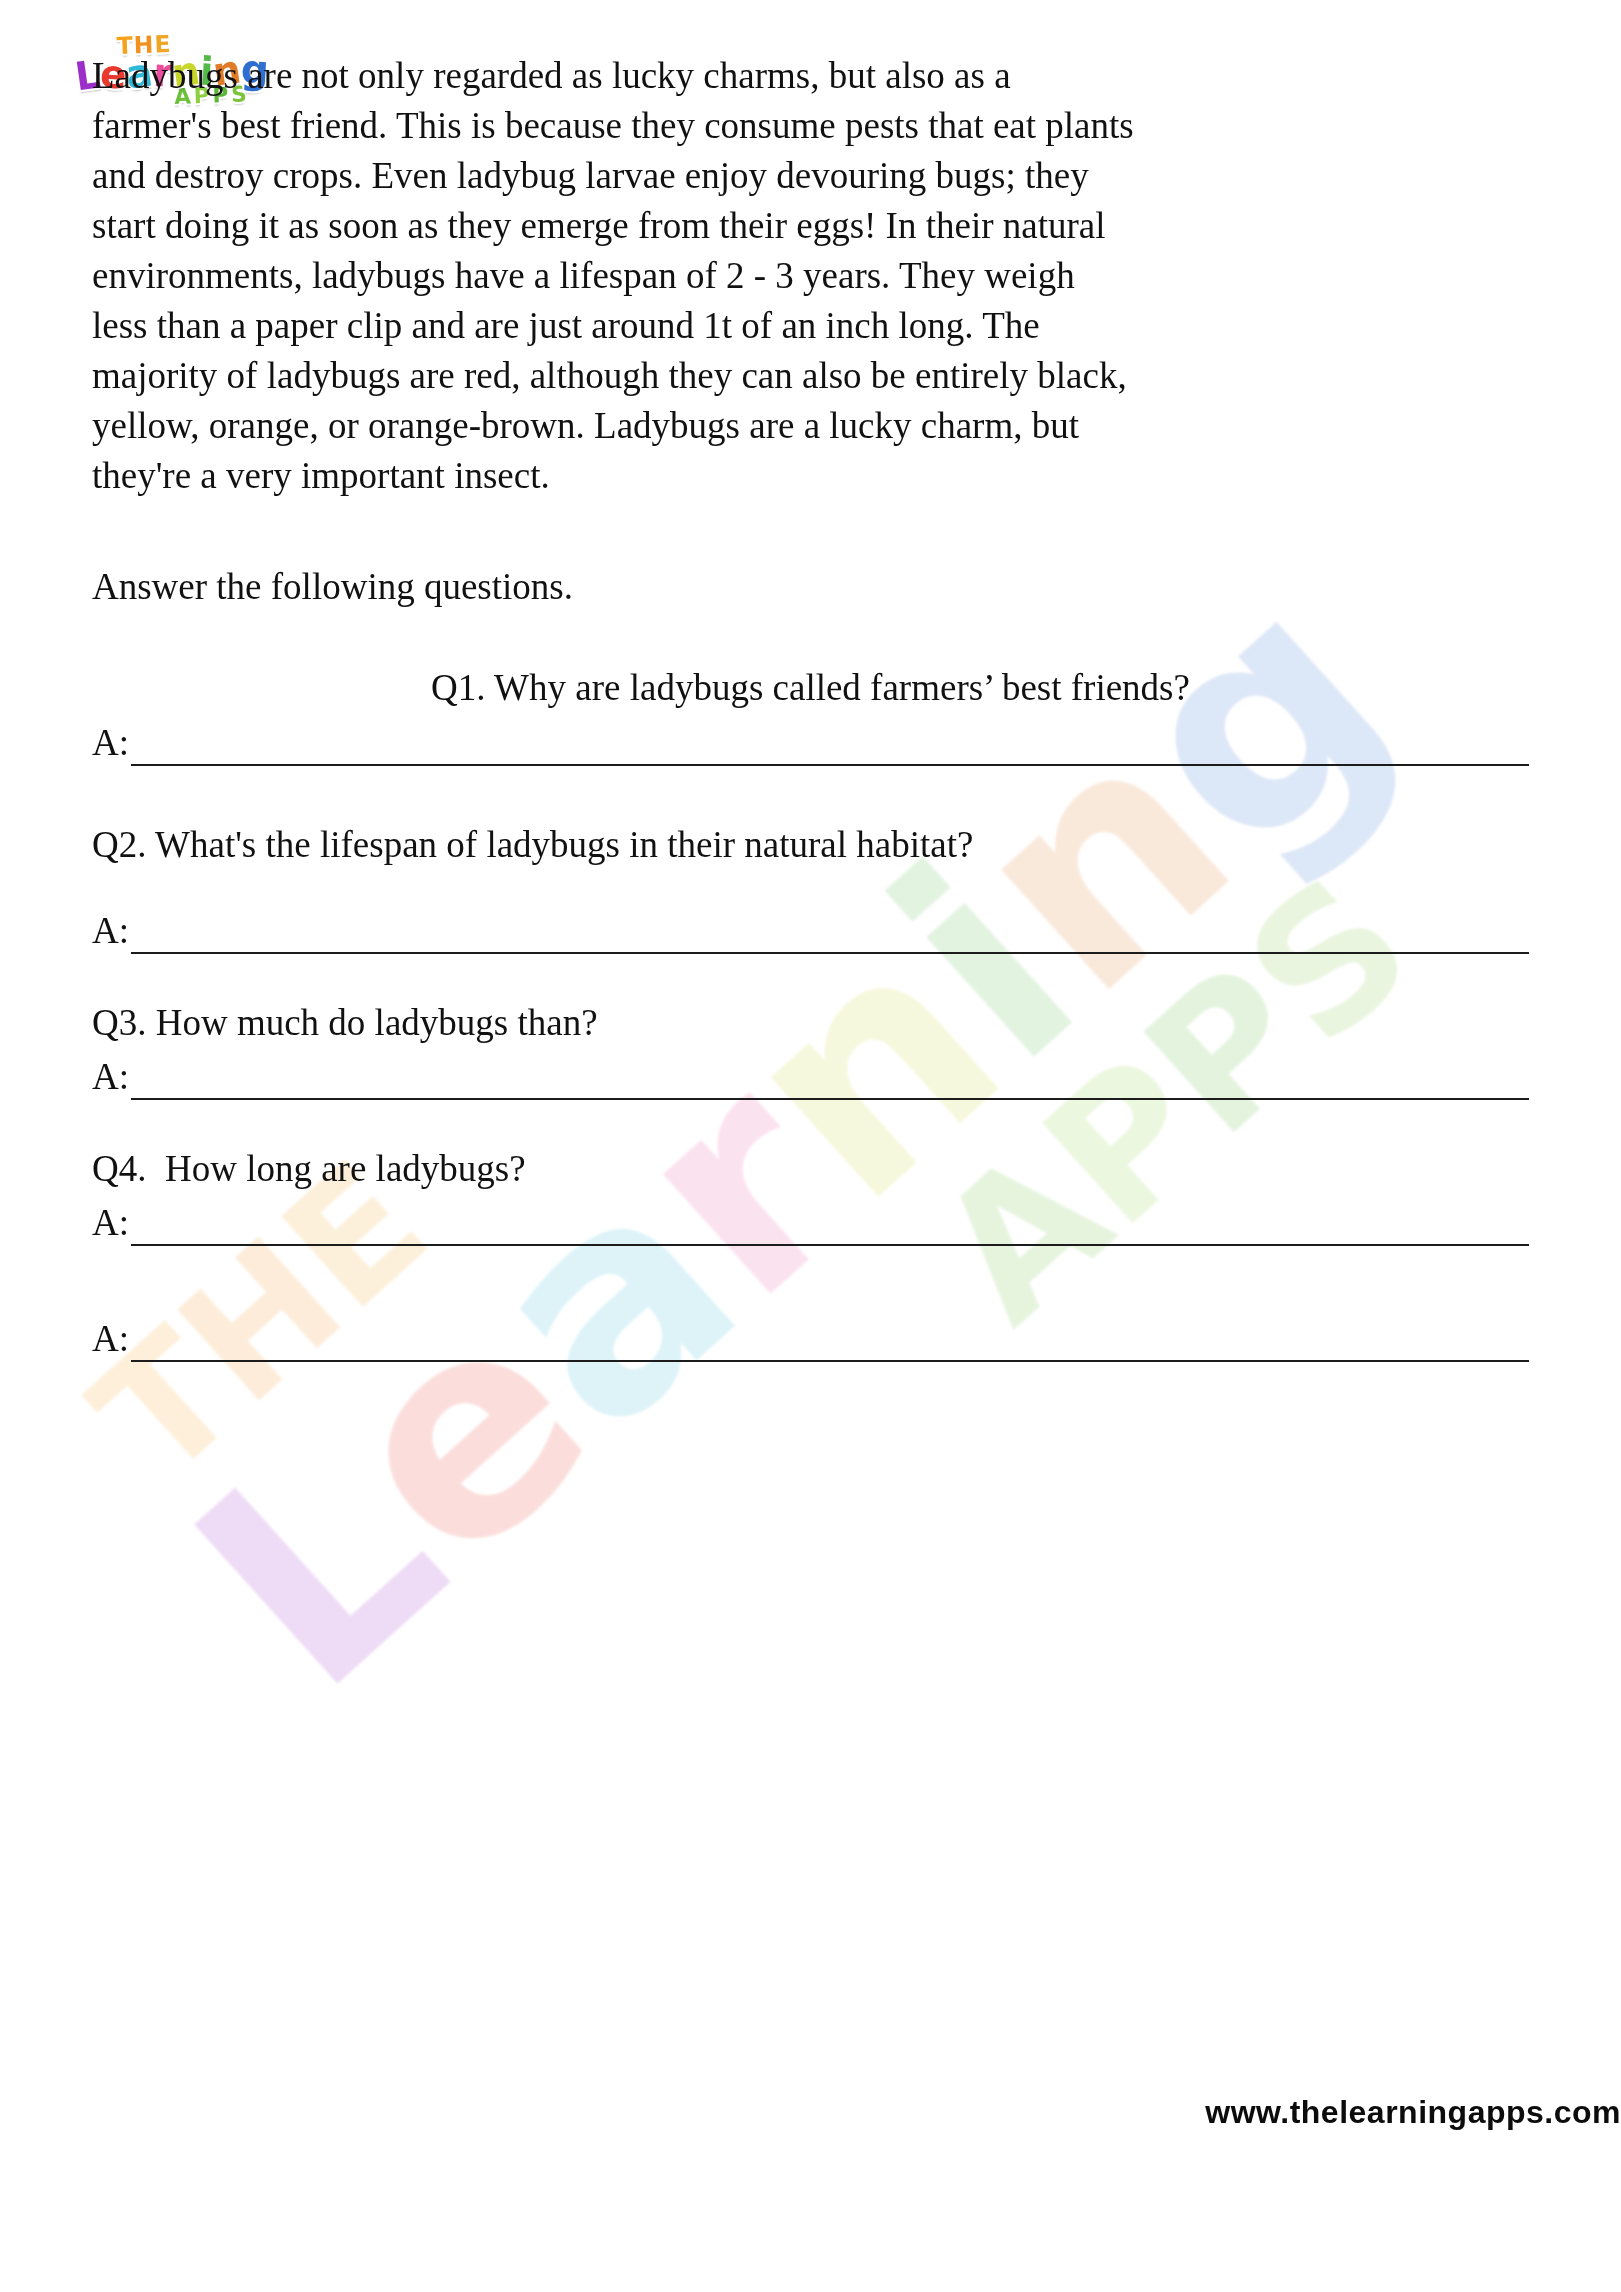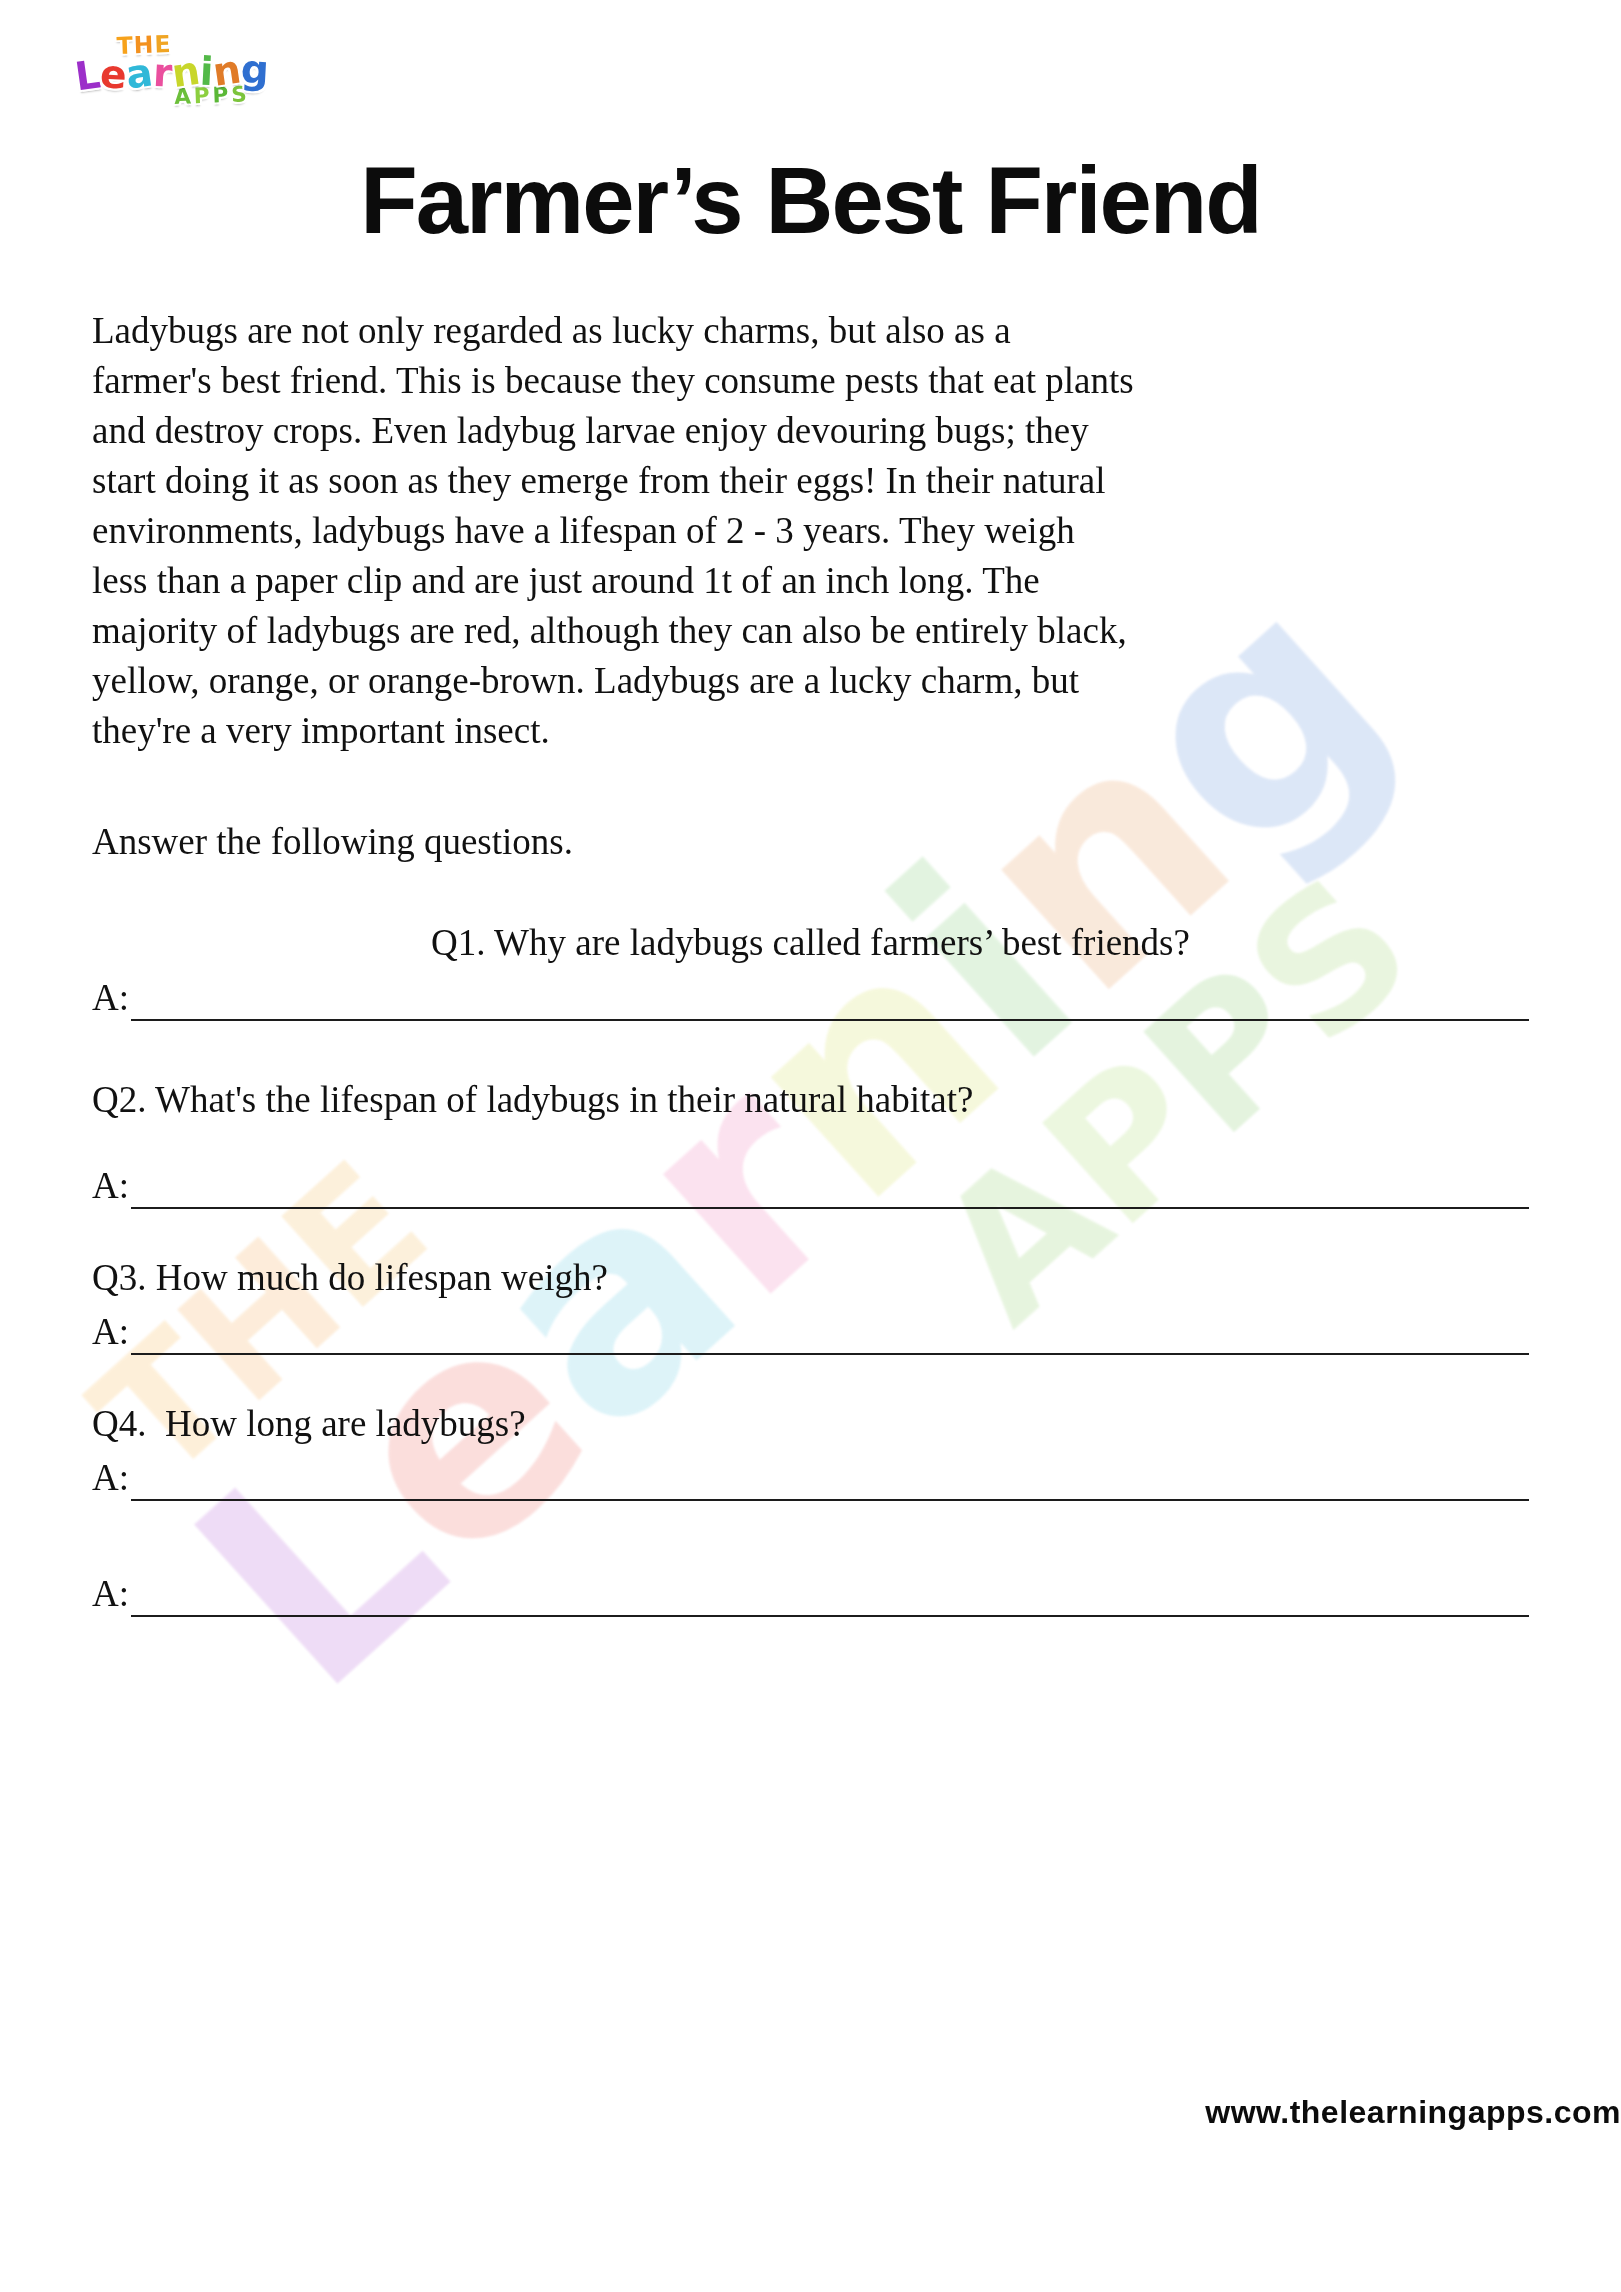"Farmer’s Best Friend" div.title { html: <div>Farmer’s Best Friend</div> -> none }
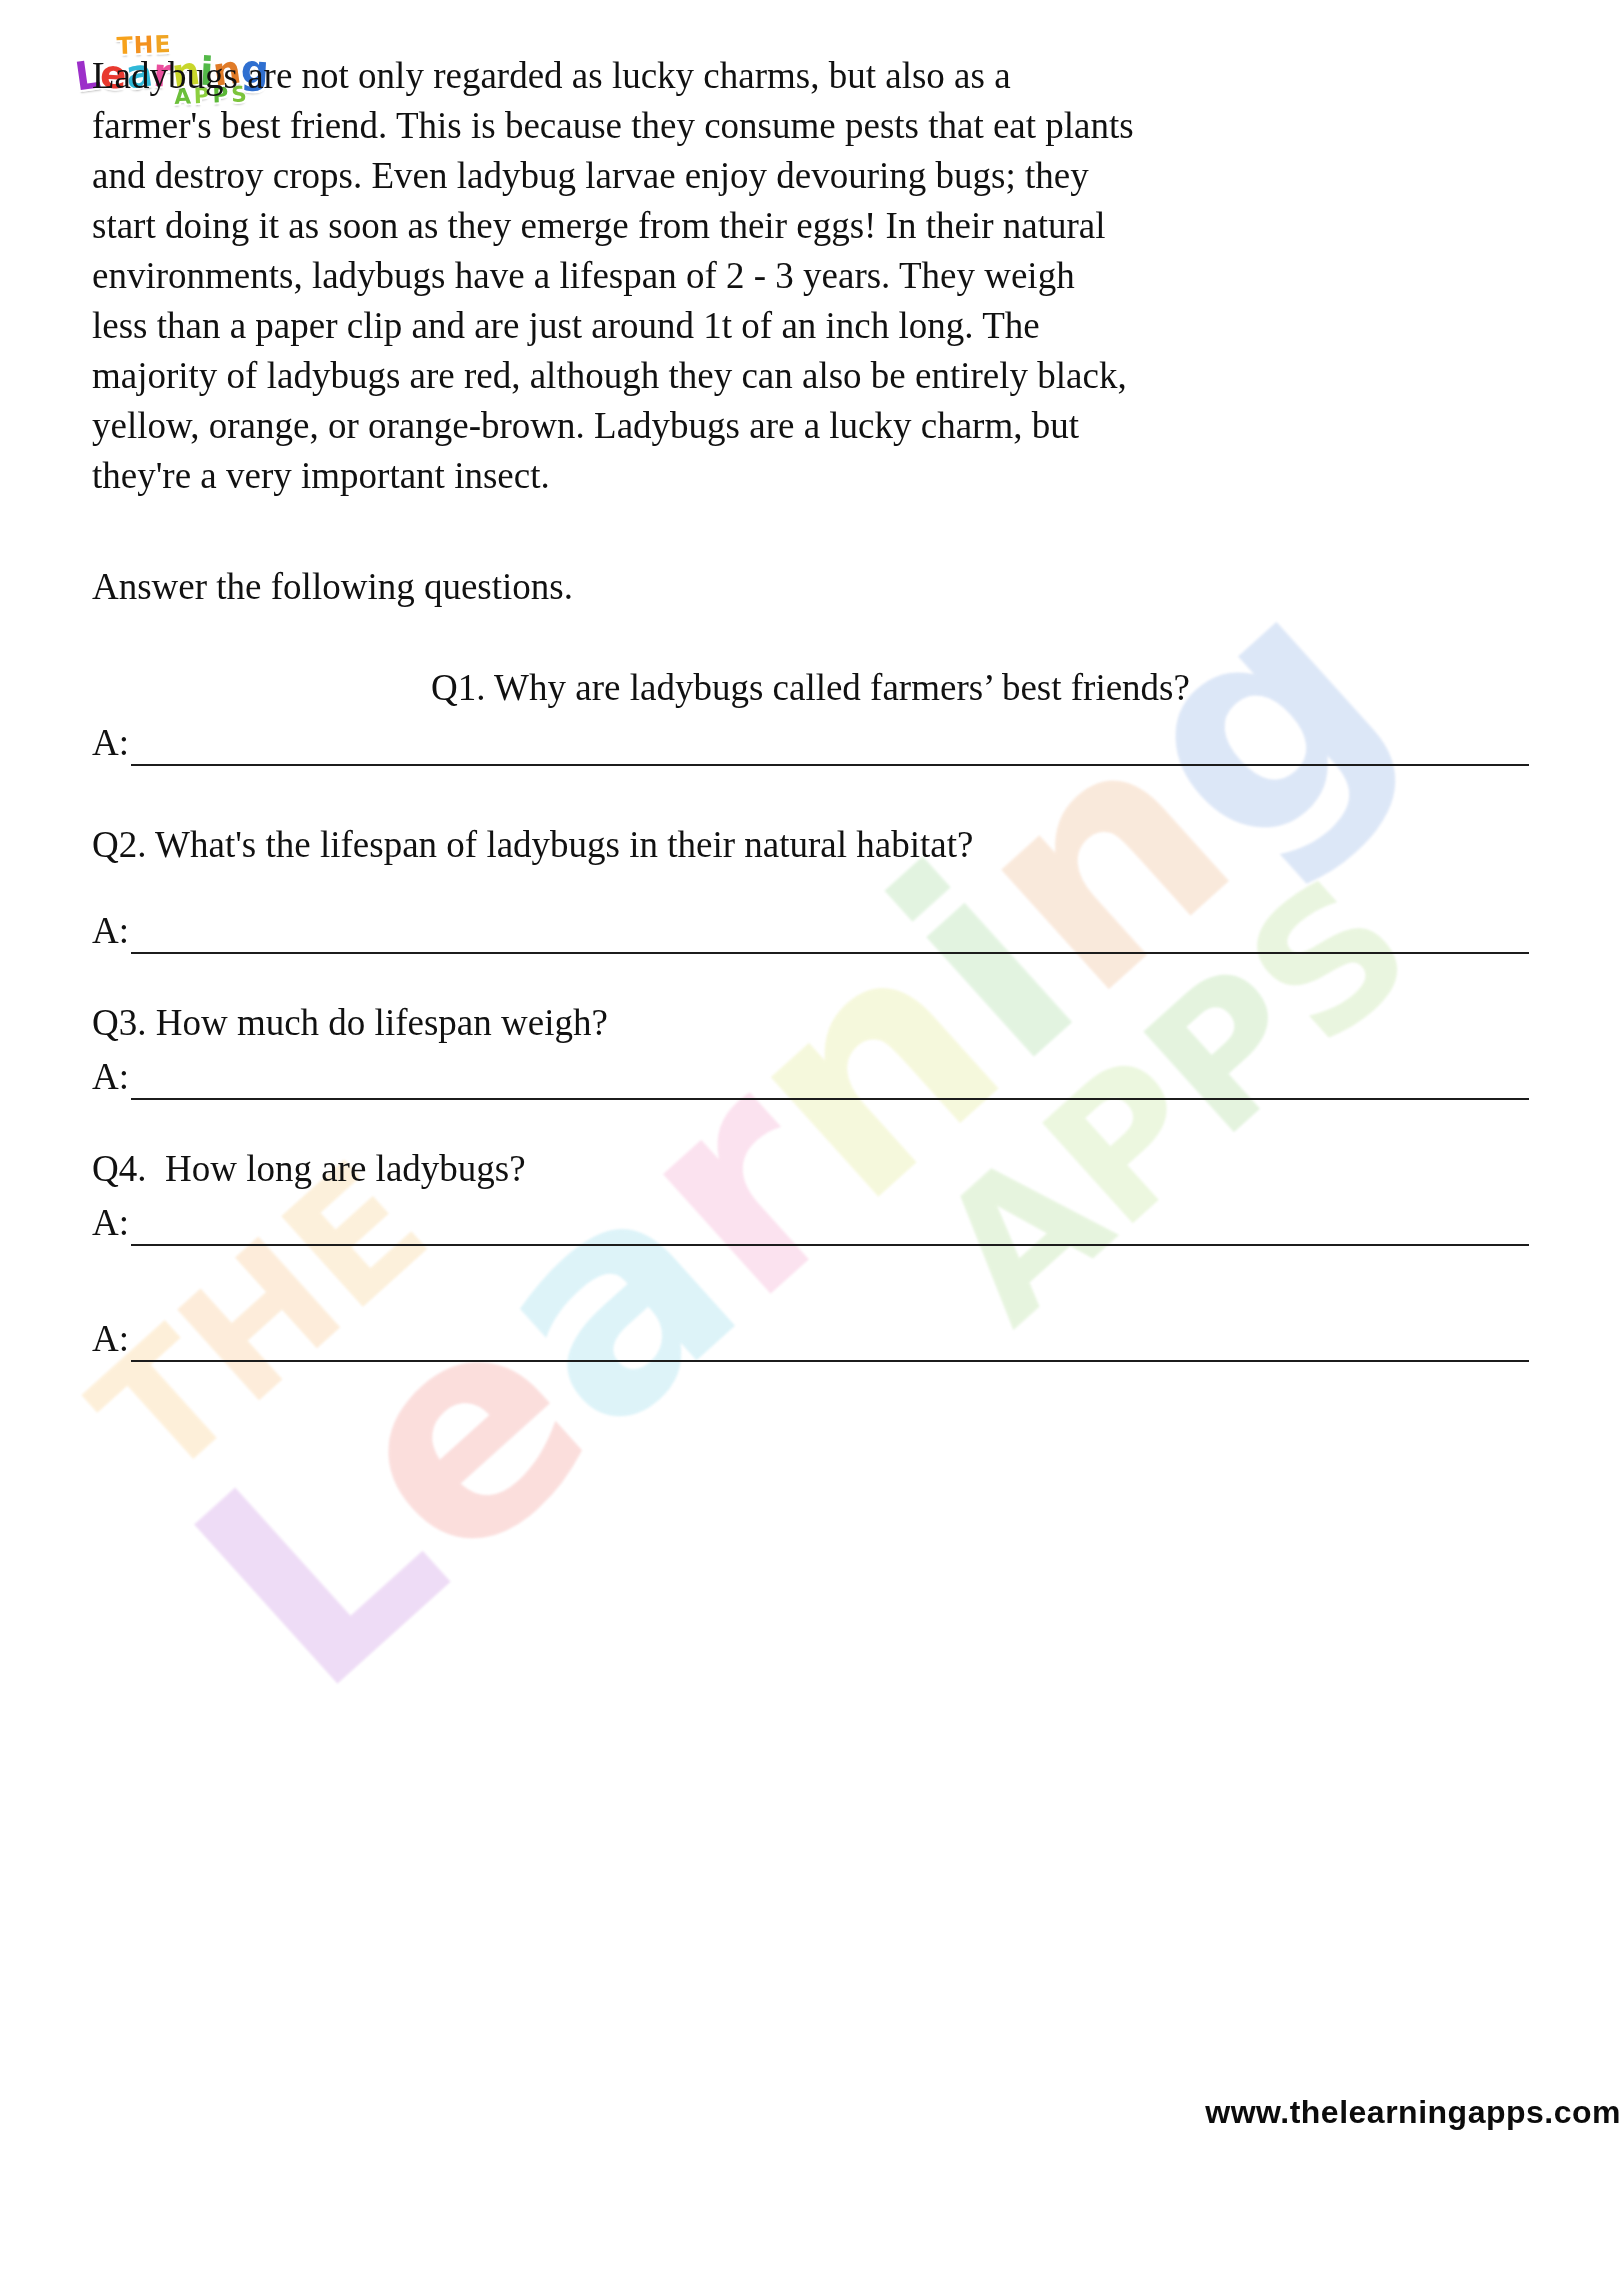"Q3. How much do lifespan" div.q-line { text: lifespan weigh -> ladybugs than }
